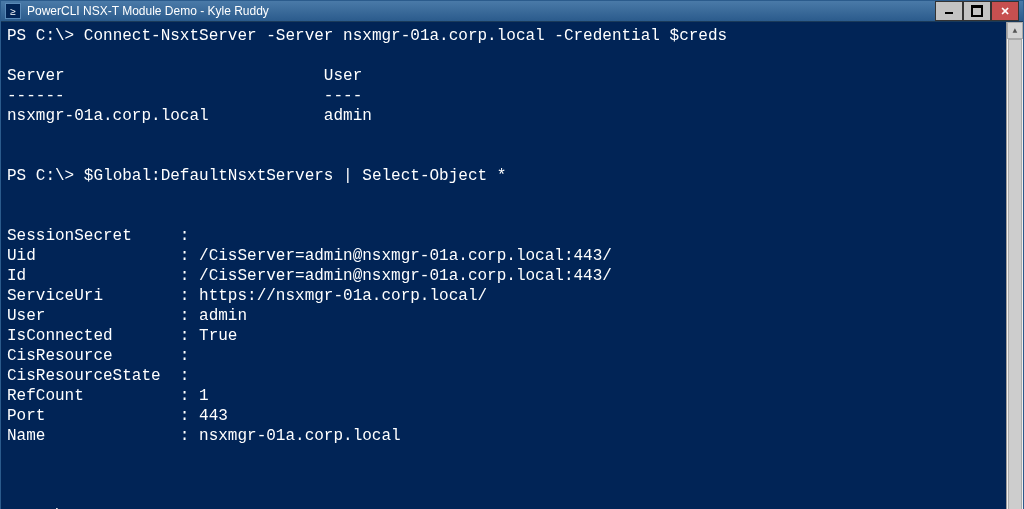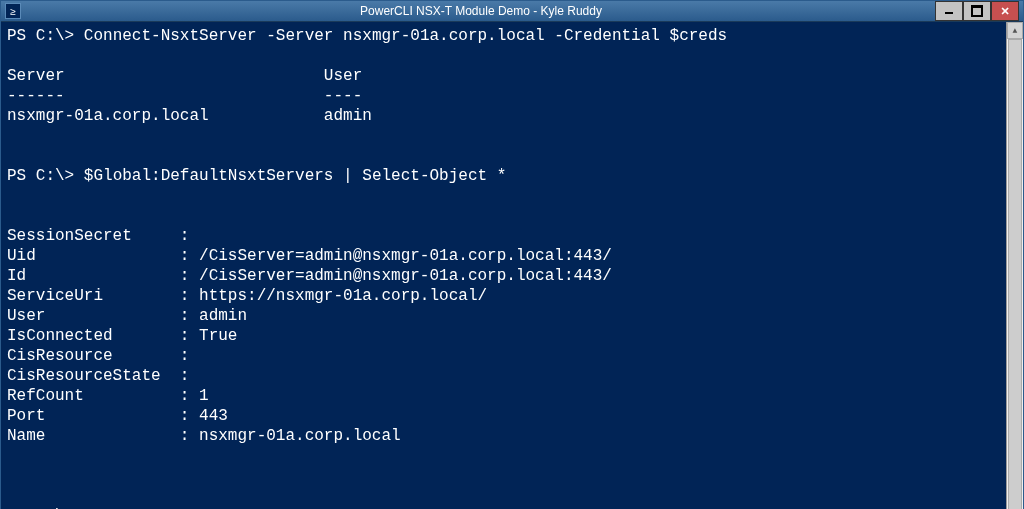"PowerCLI NSX-T Module Demo -" .titlebar-title { text-align: center -> none }
